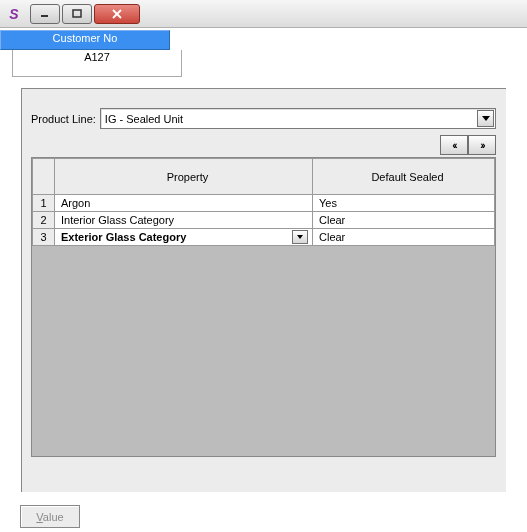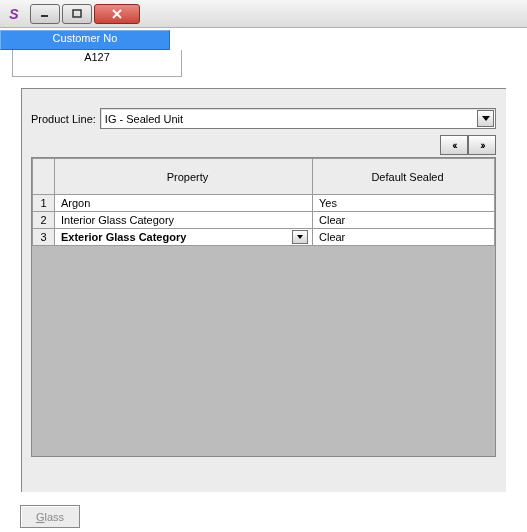"Glass" span.underline-first { text: Glass -> Value }
